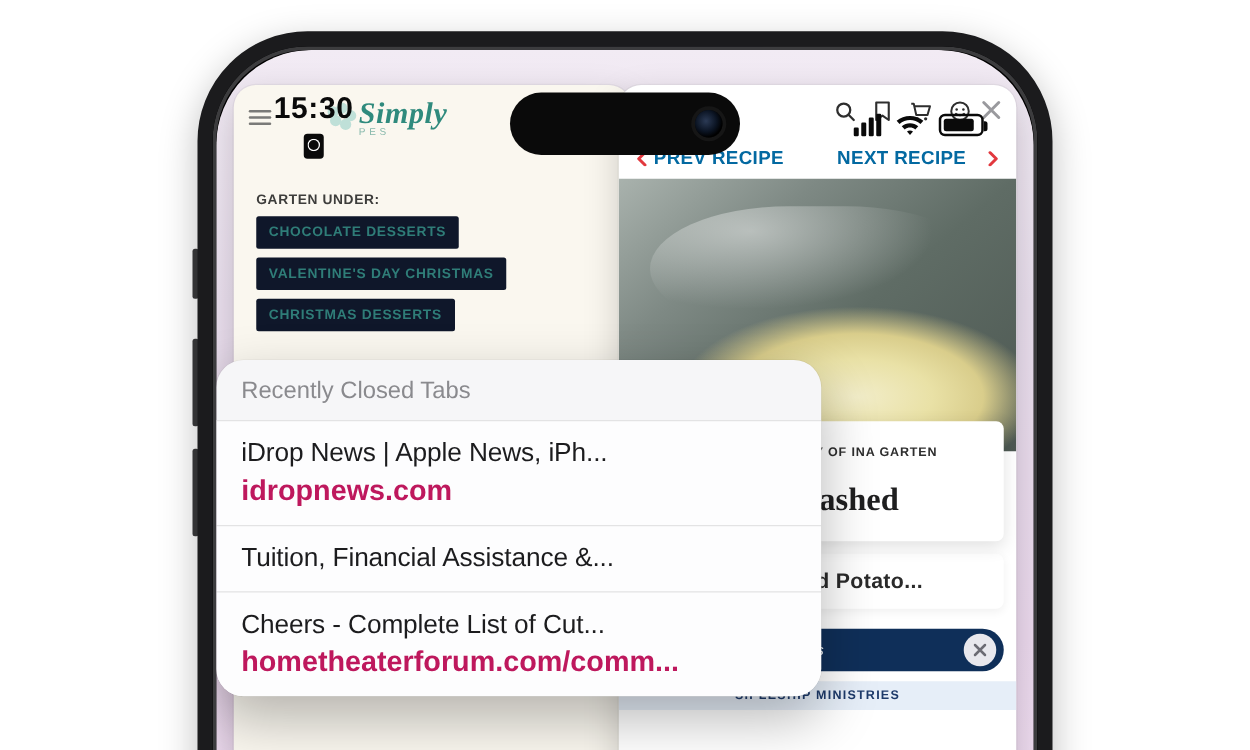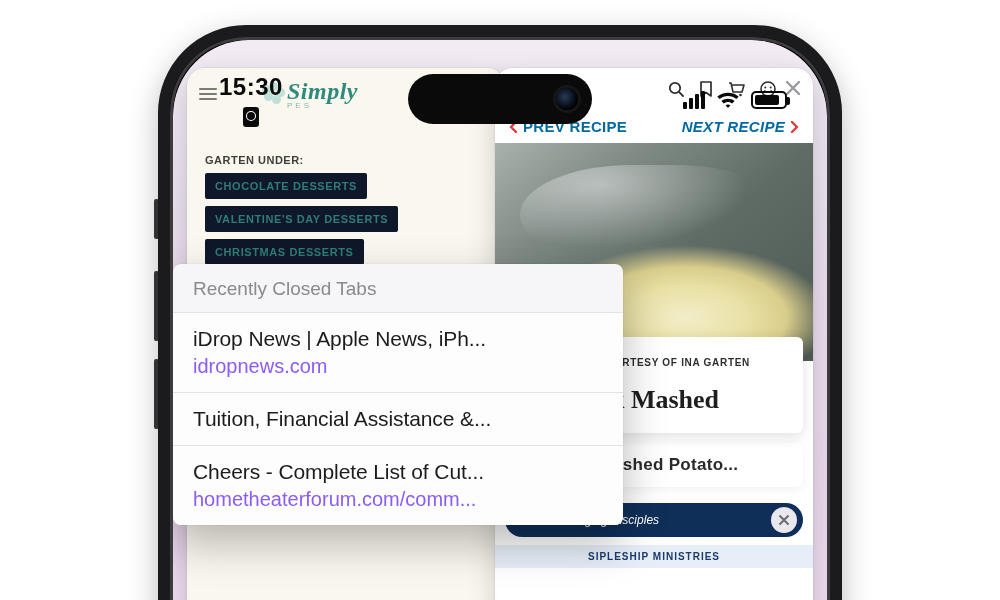"NEXT RECIPE" .rt-nav .next { font-style: italic -> none; gap: 4px -> 16px }
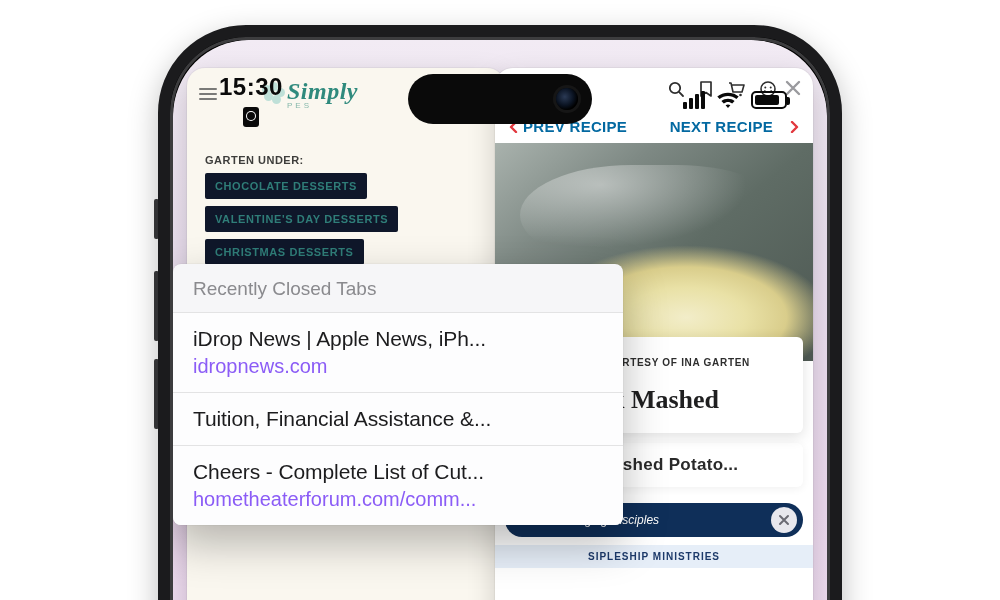"VALENTINE'S DAY DESSERTS" a.tag { text: DESSERTS -> CHRISTMAS }
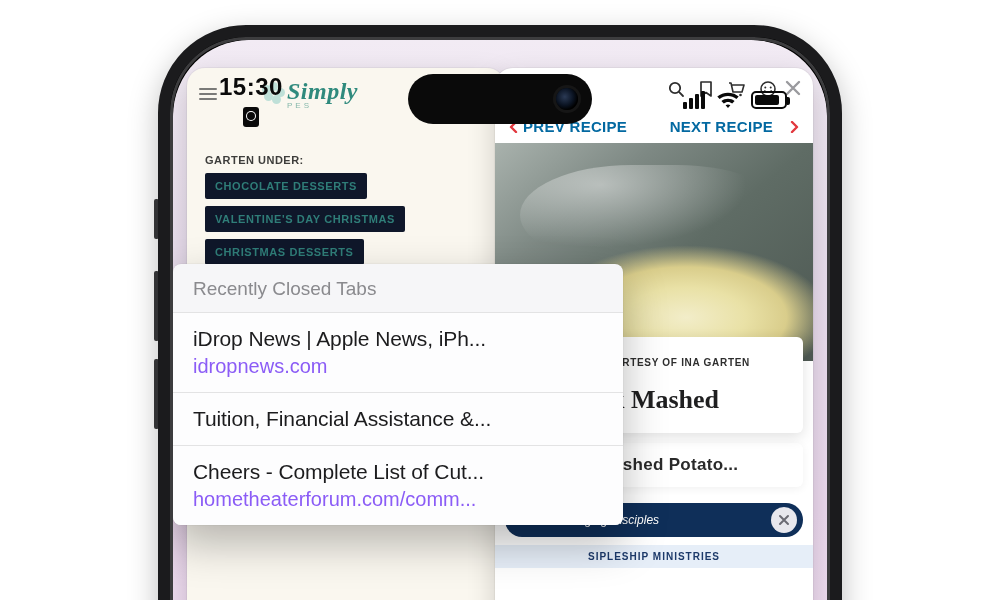"Recently Closed Tabs" .panel { border-radius: 8px -> 22px; top: 224px -> 248px; width: 450px -> 484px }
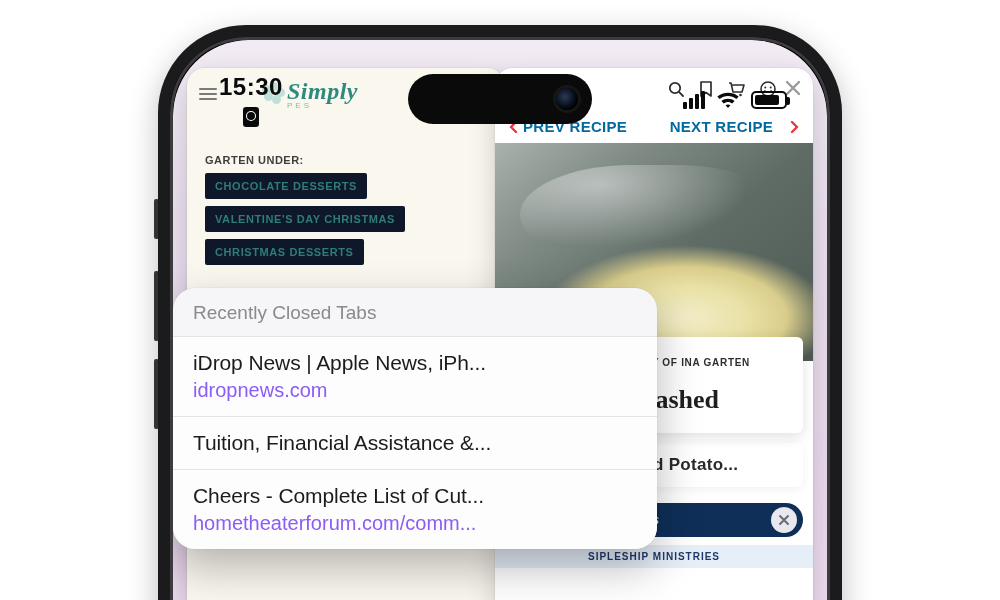"idropnews.com" .panel-row .url { color: #8b5cf6 -> #be185d; font-size: 20px -> 23px; font-weight: none -> bold }
